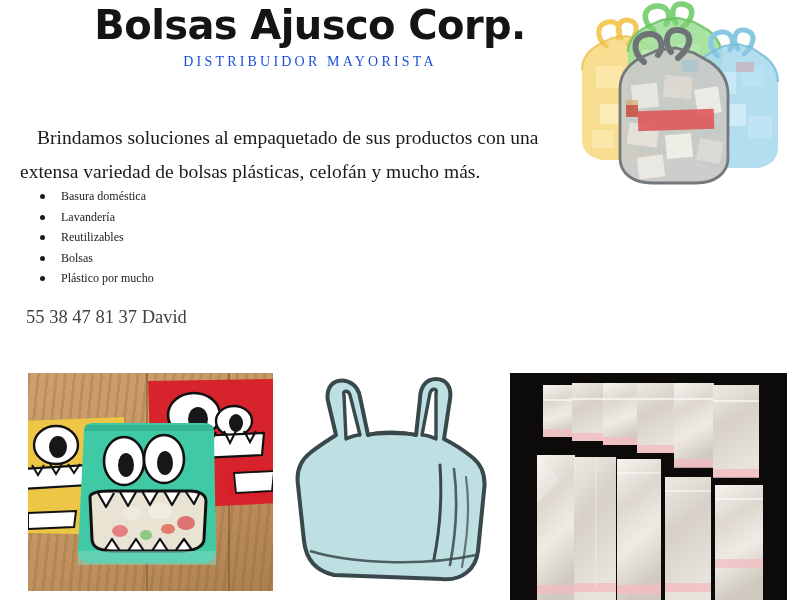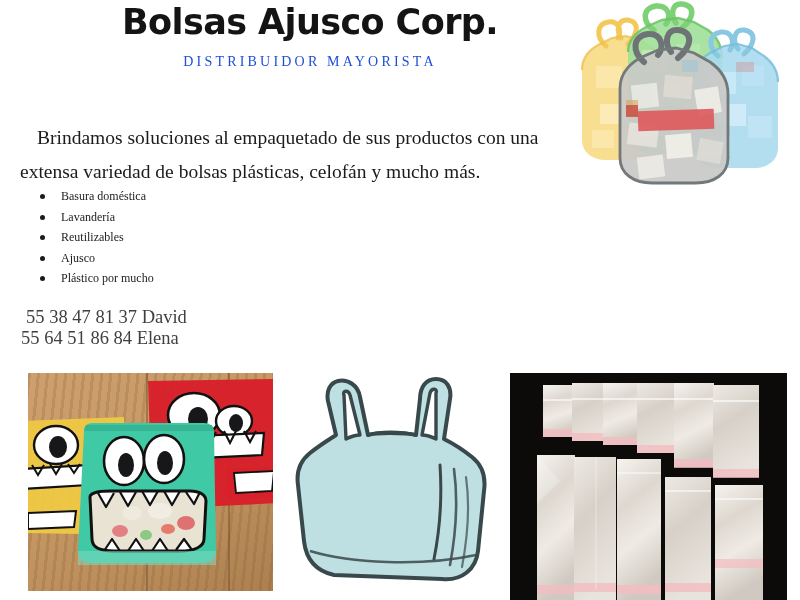"Bolsas Ajusco Corp." #company-title { font-size: 35px -> 40px }
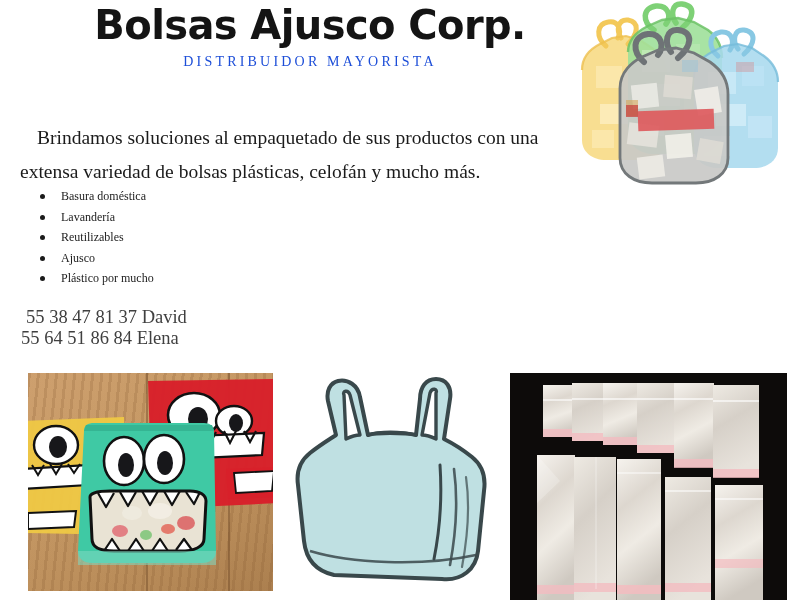"Ajusco" span { text: Ajusco -> Bolsas }
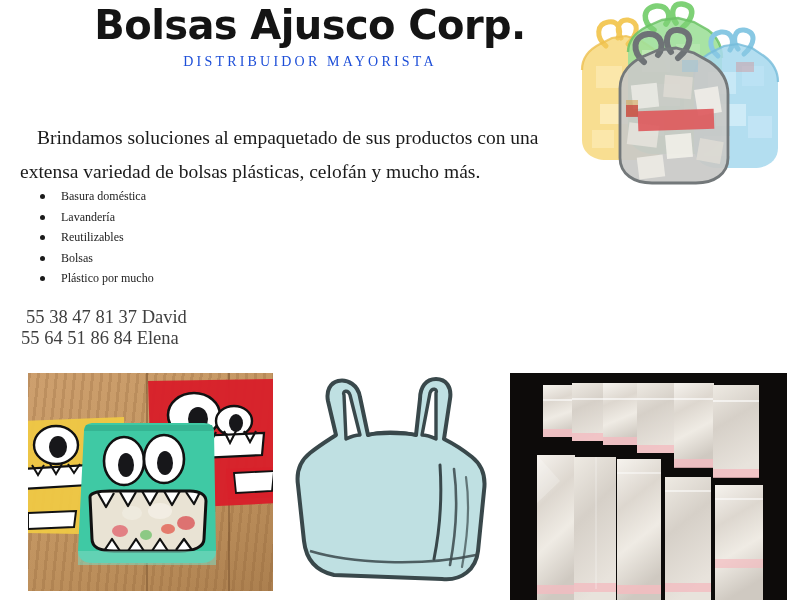"55 64 51 86 84" div.contact-row { html: <div>55 64 51 86 84 Elena</div> -> none }
